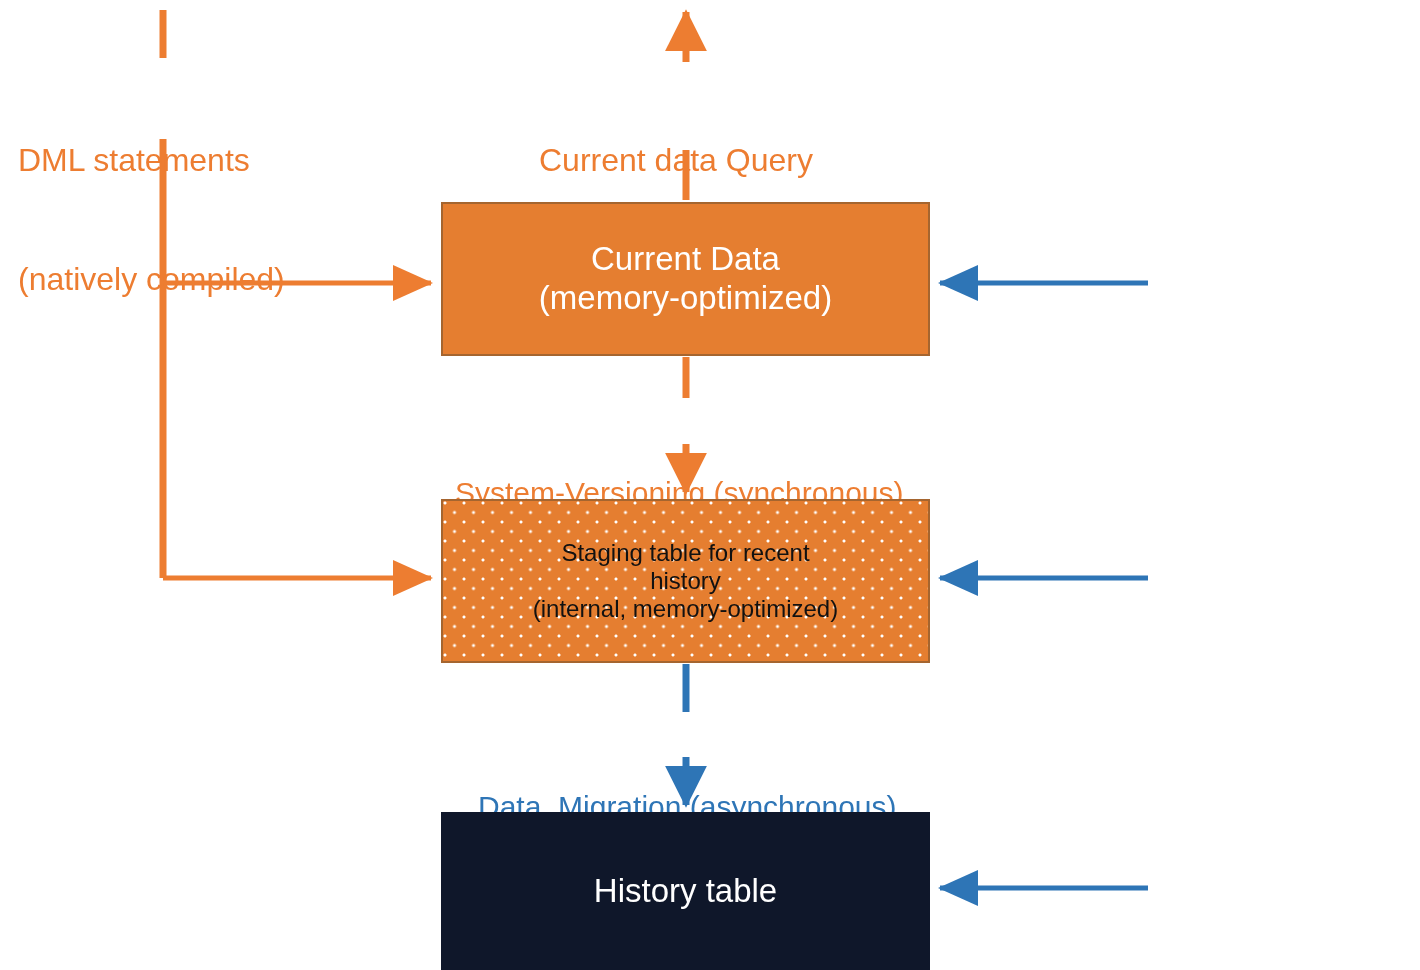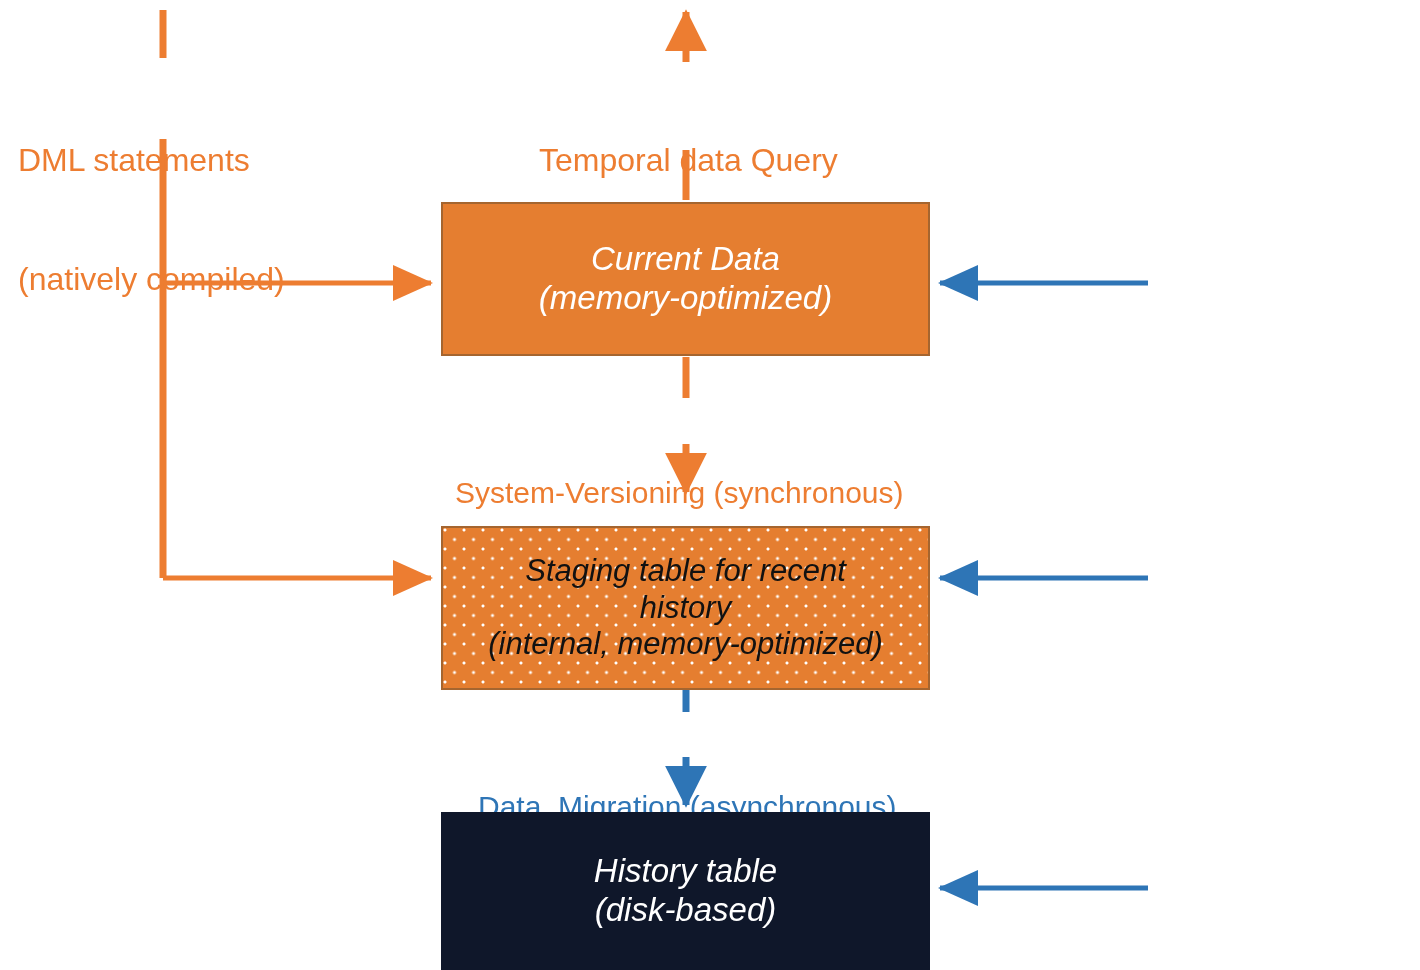"Temporal data Query" span.ln { text: Temporal -> Current }
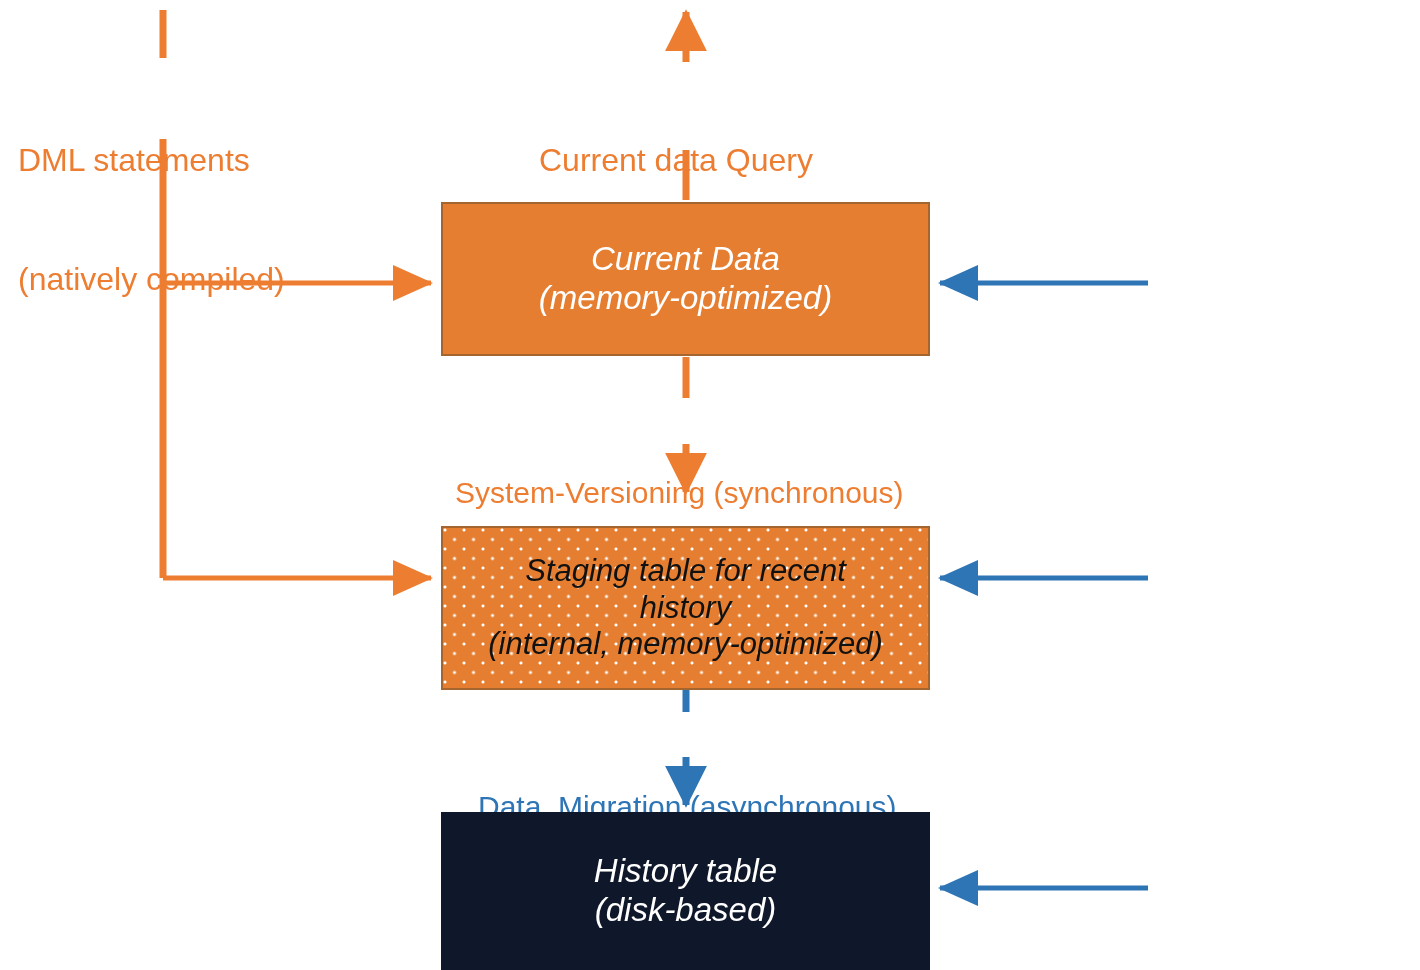"Current Data" .node .ln { font-style: italic -> none }
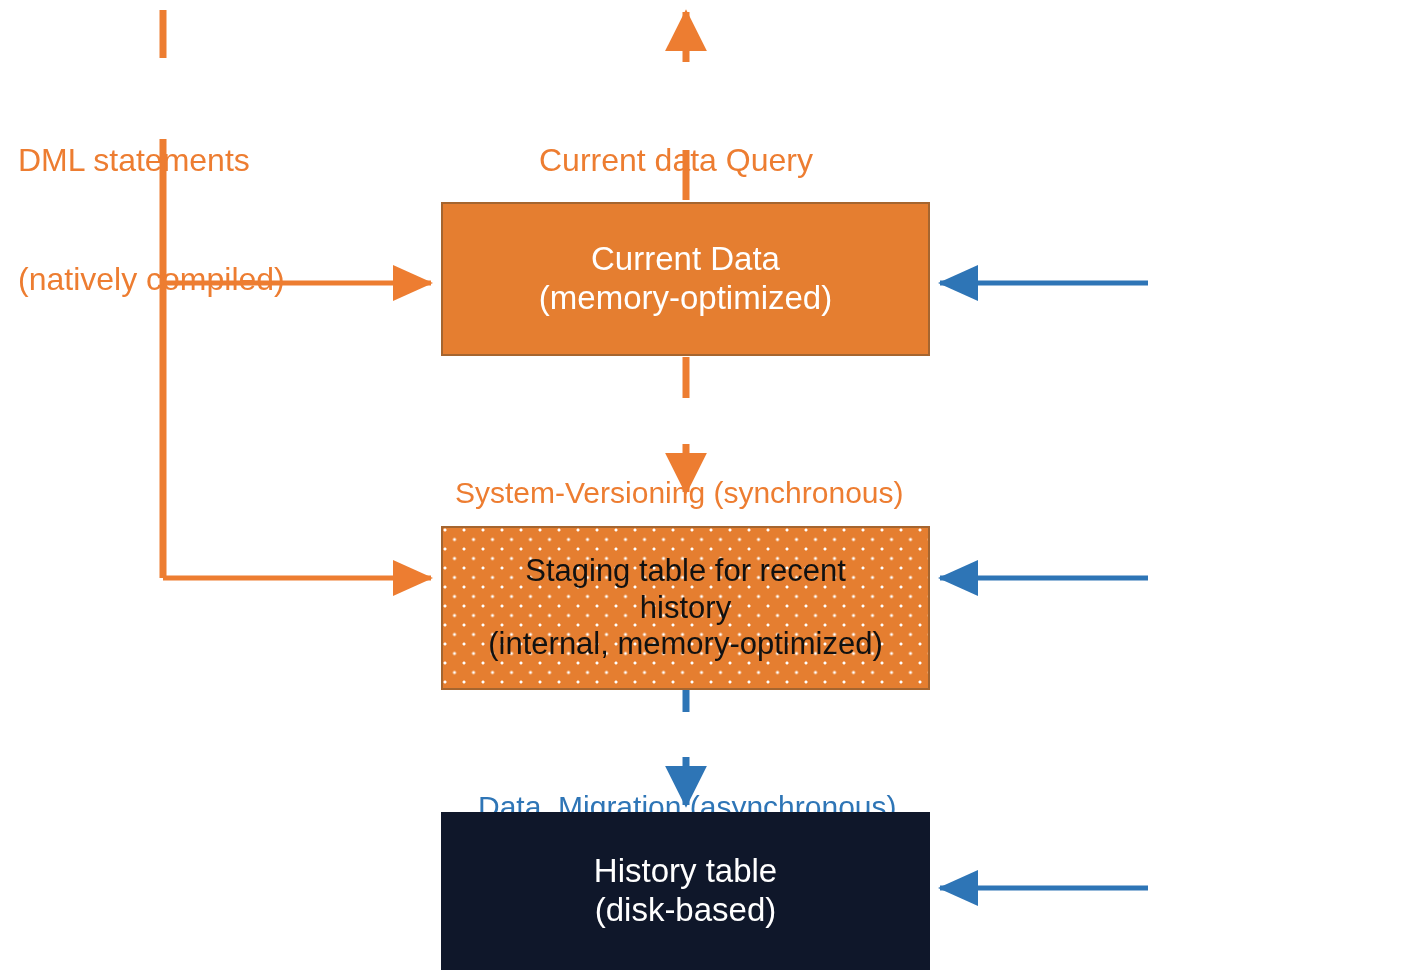"Staging table for recent" #node-staging { font-size: 31px -> 24px; top: 526px -> 499px }
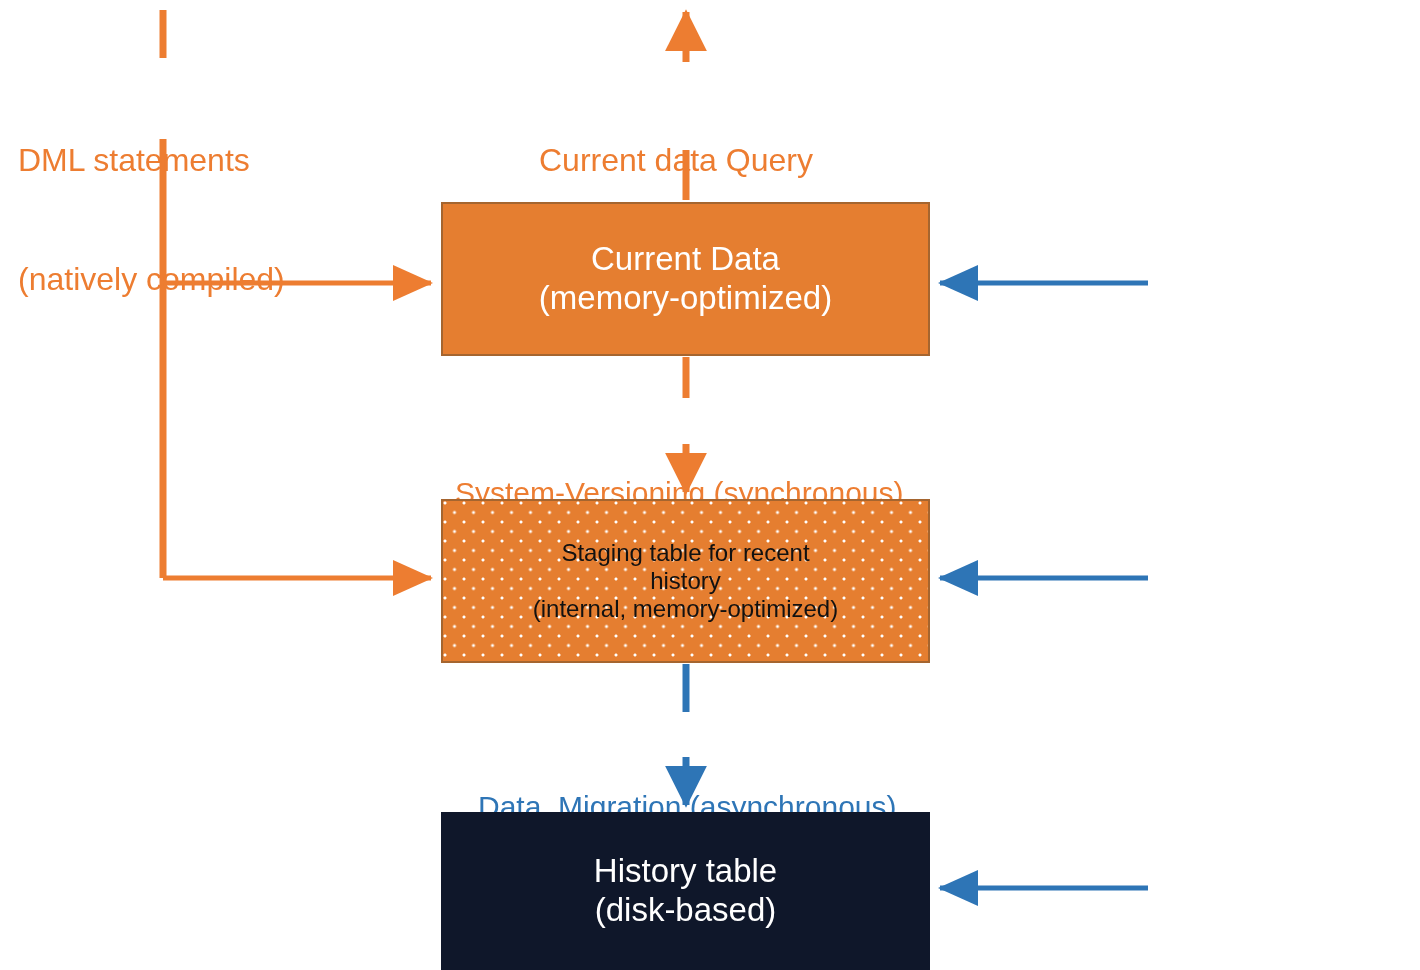"(disk-based)" span.ln { html: <span>(disk-based)</span> -> none }
